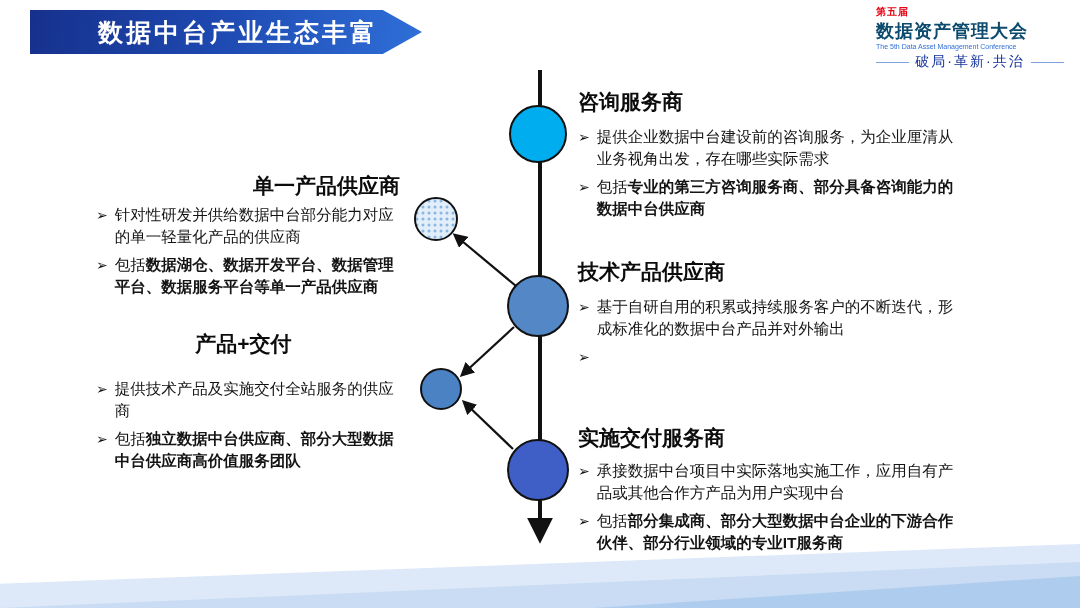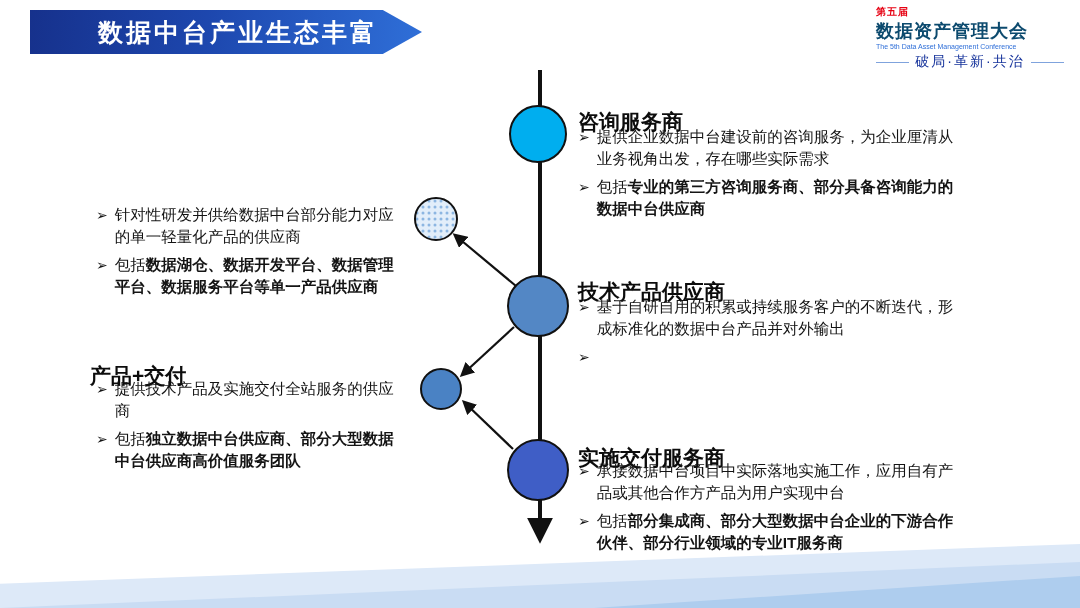"咨询服务商" .sec-heading { margin-top: 20px -> none }
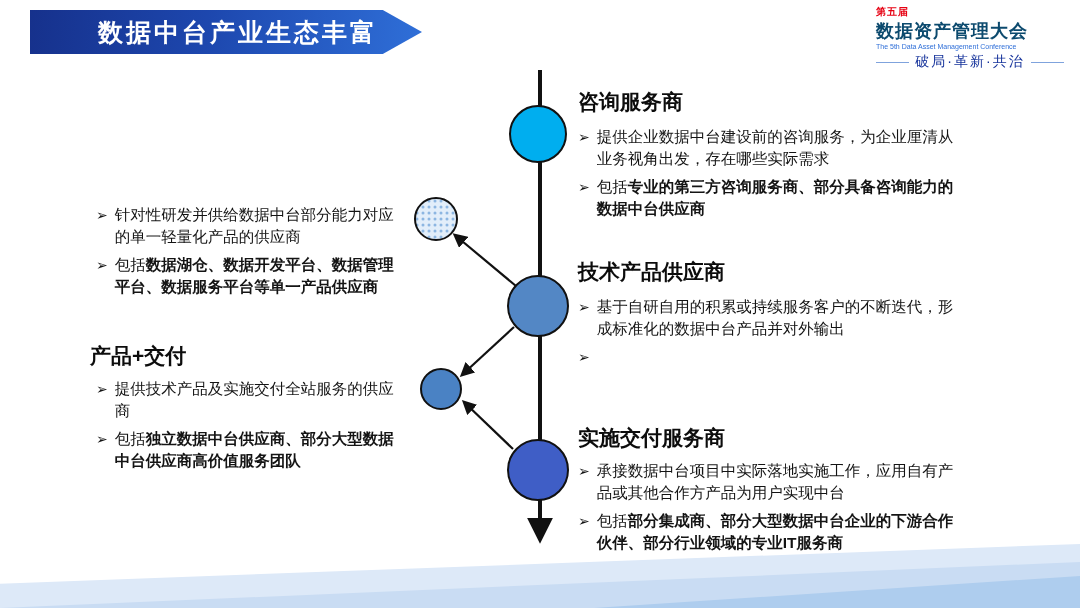"单一产品供应商" div.sec-heading { html: none -> <div>单一产品供应商</div> }
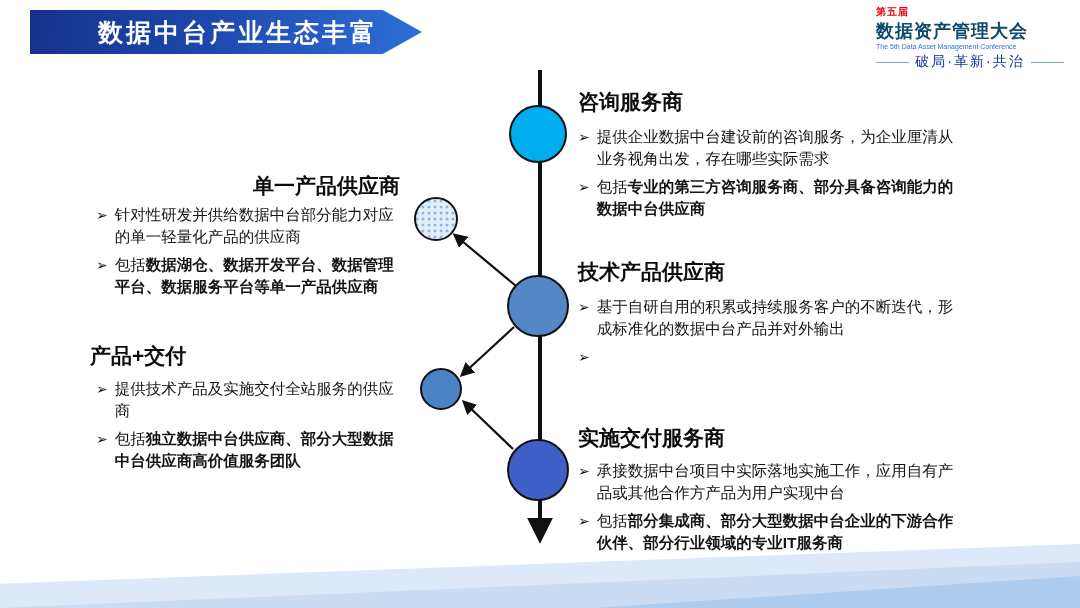"产品+交付" .left-h2 { text-align: left -> center; top: 342px -> 330px }
